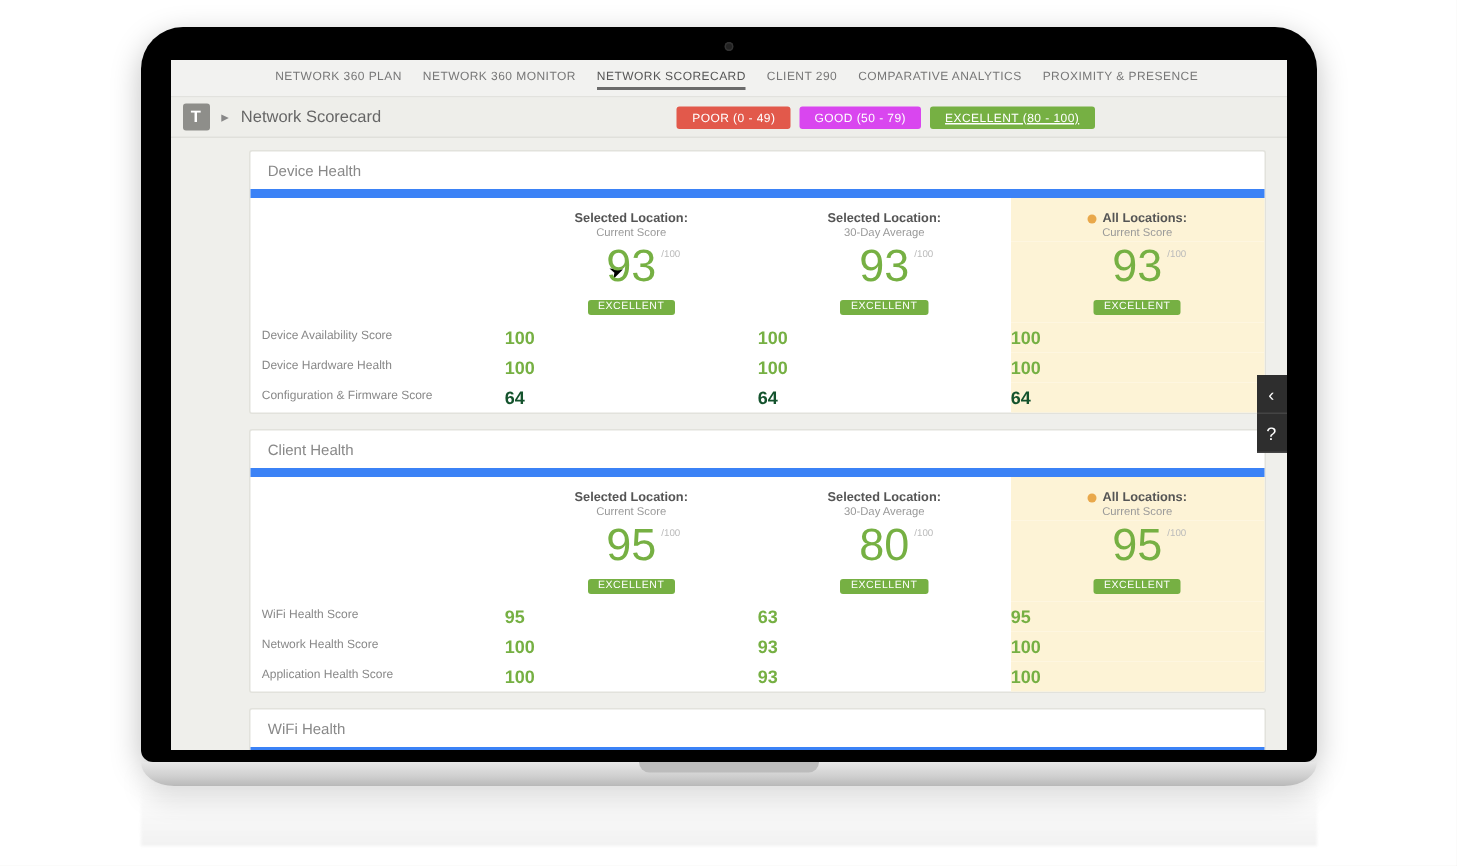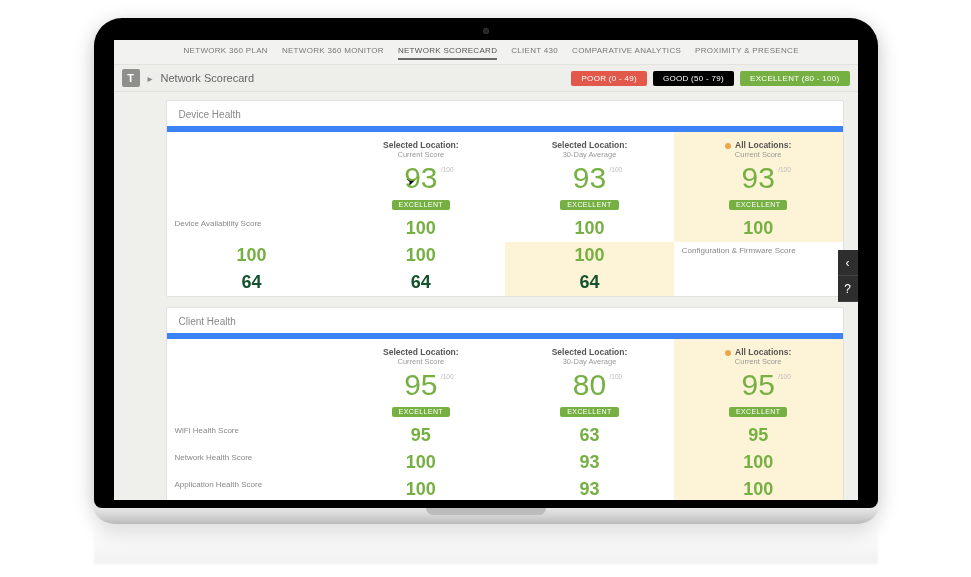"CLIENT 430" span.tab { text: 430 -> 290 }
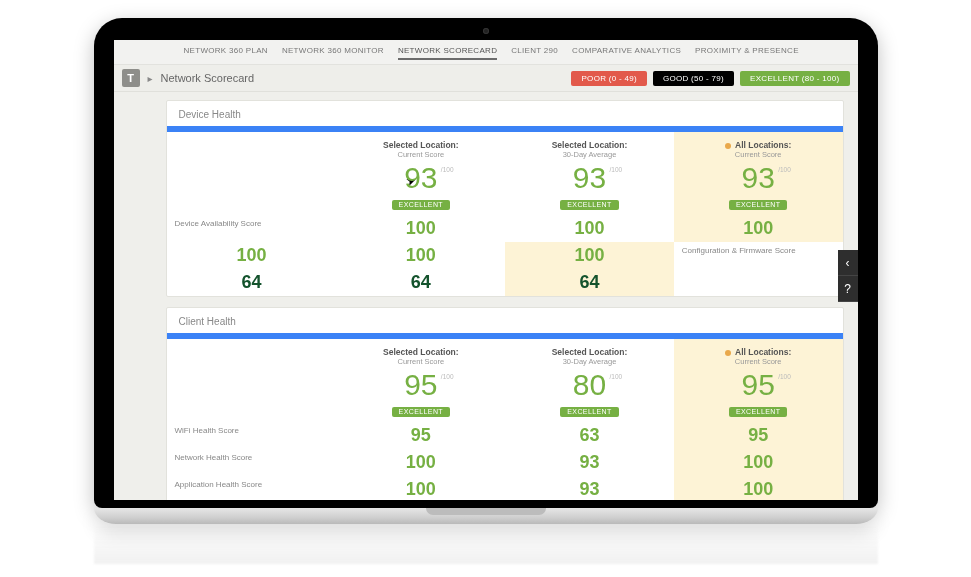"POOR (0 - 49)" .legend { margin-right: none -> 120px }
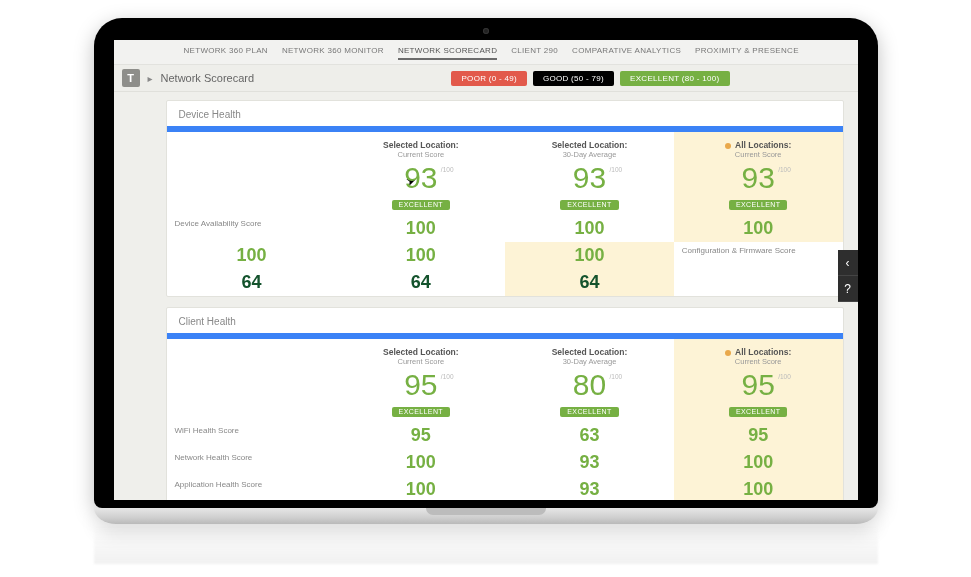"GOOD (50 - 79)" .pill.good { background: #000000 -> #d946ef }
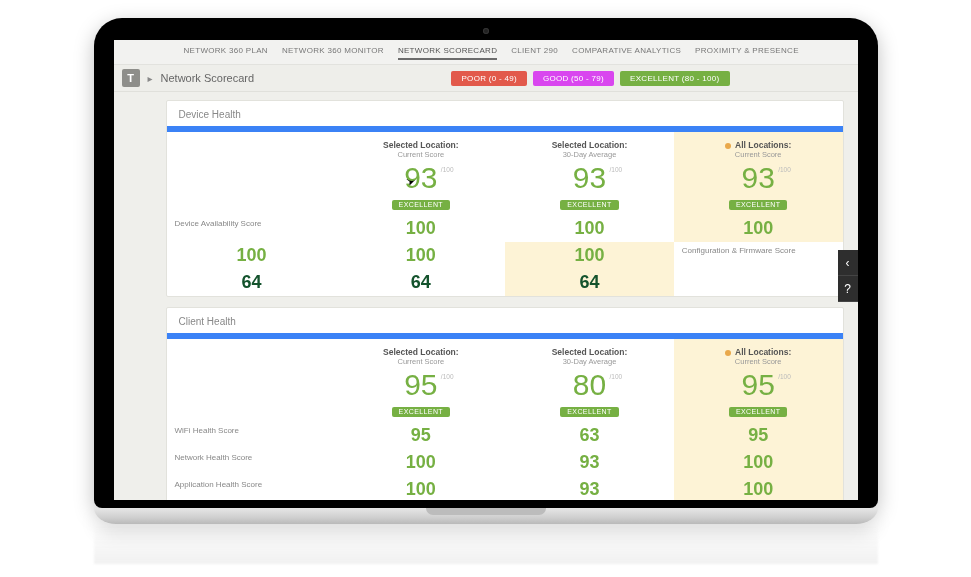"EXCELLENT (80 - 100)" .pill.excellent { text-decoration: none -> underline }
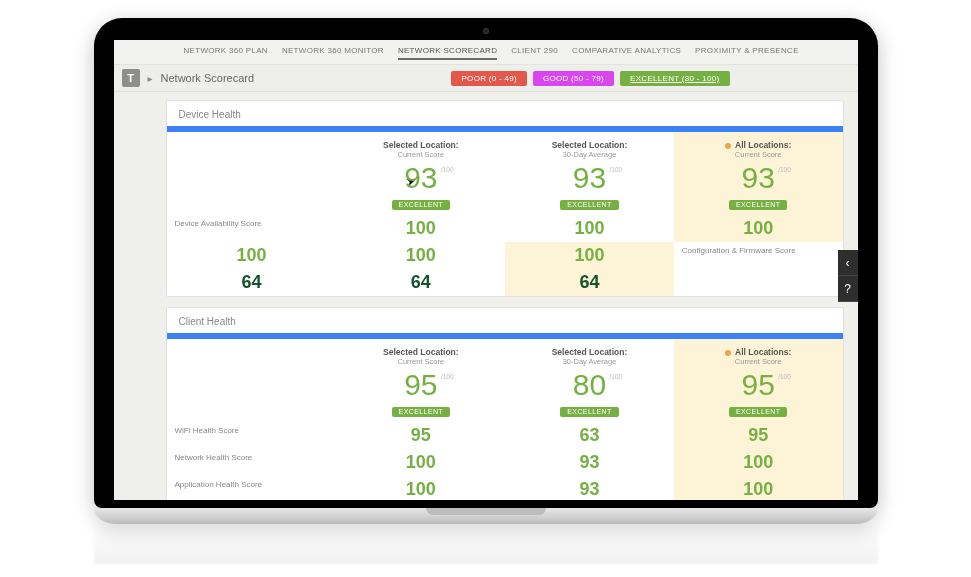"100" .metric { font-size: 18px -> 12px; text-align: center -> left }
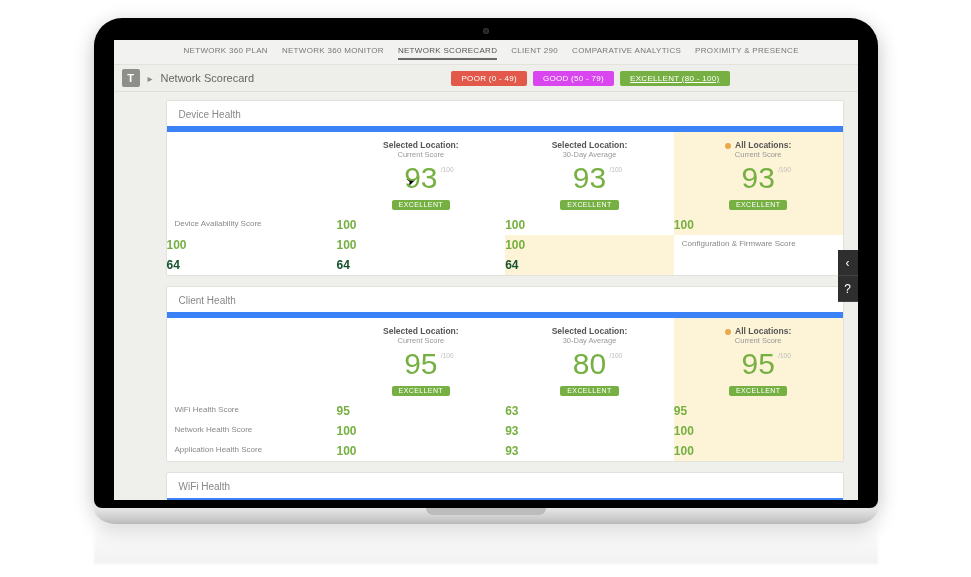"Device Hardware Health" div.row-label { html: none -> <div>Device Hardware Health</div> }
